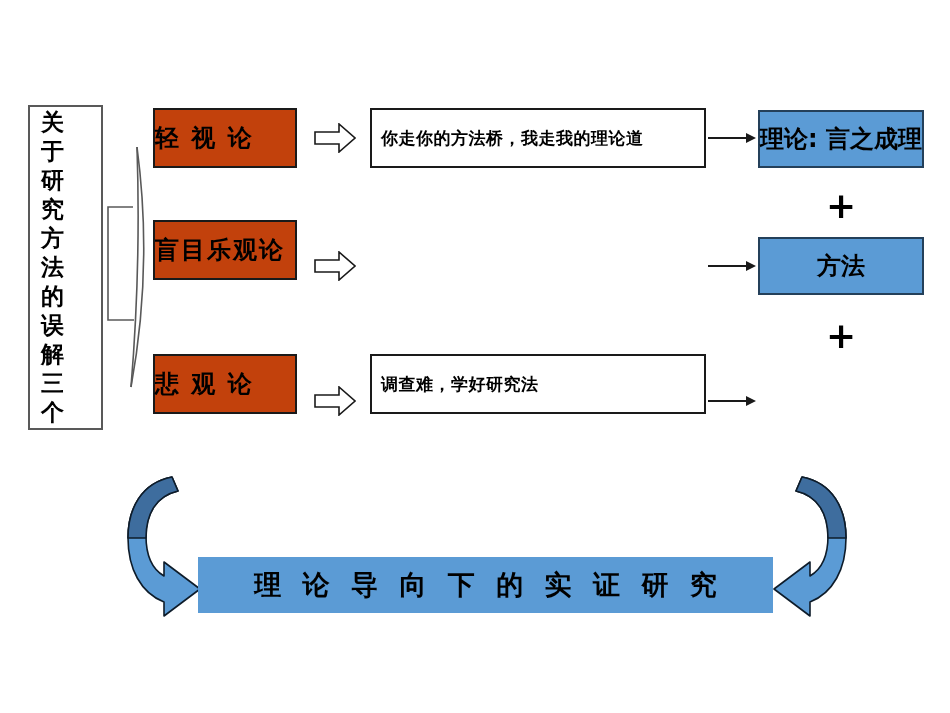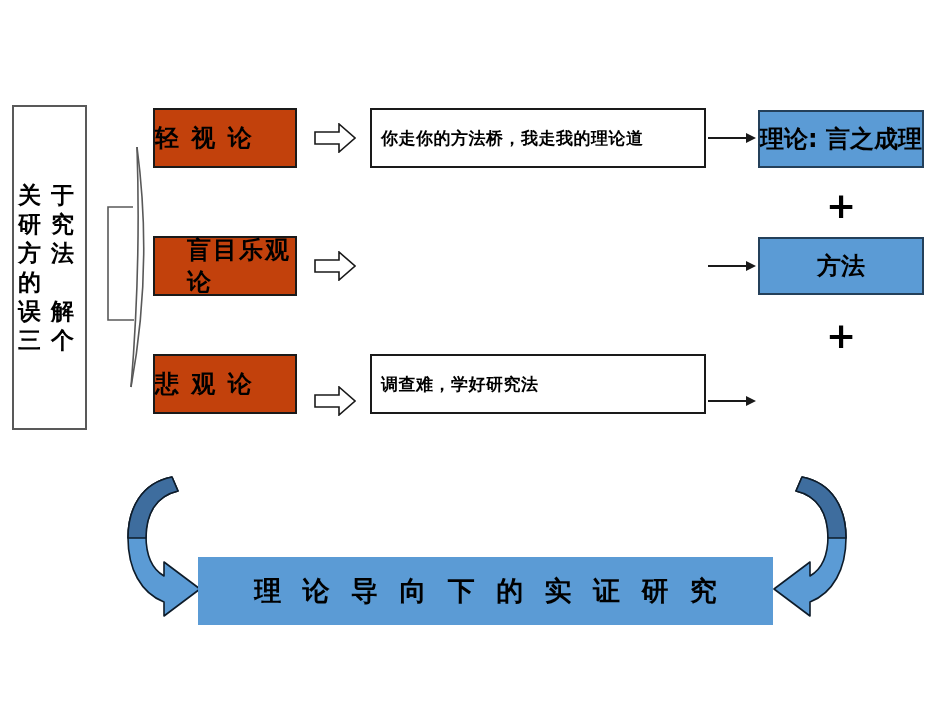"关于" .left-panel { left: 12px -> 28px; padding-left: 4px -> 11px }
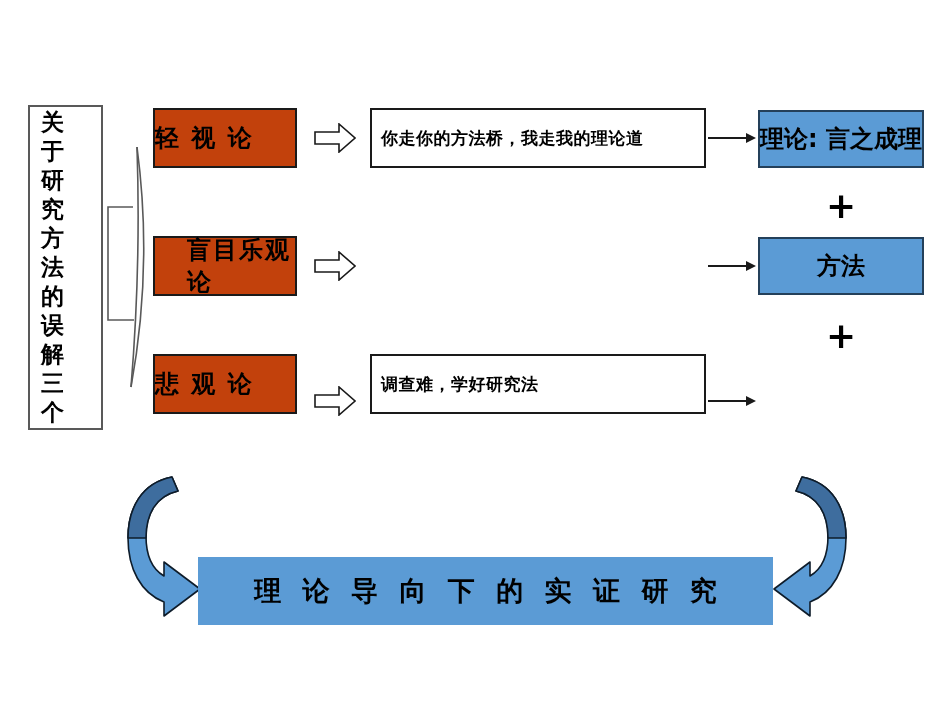"盲目乐观论" .row2-t { padding-left: 32px -> none; top: 236px -> 220px }
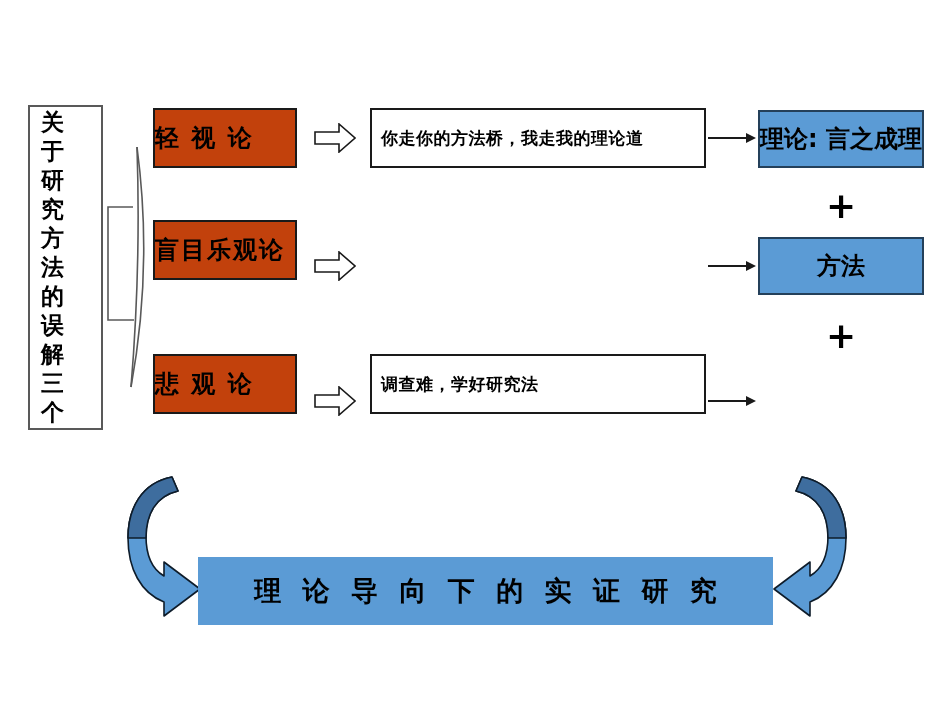"理 论 导 向 下" .bottom-box { height: 68px -> 56px }
